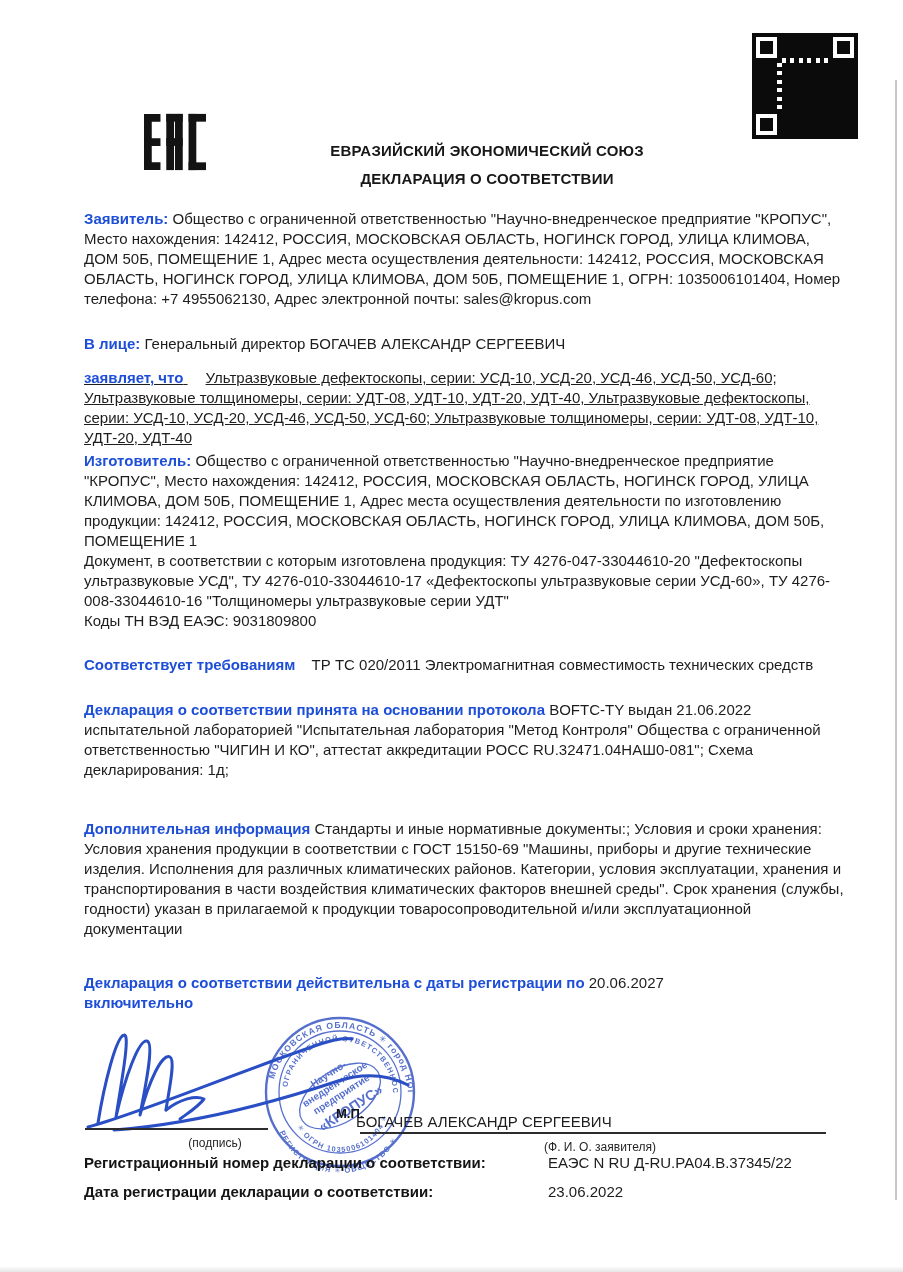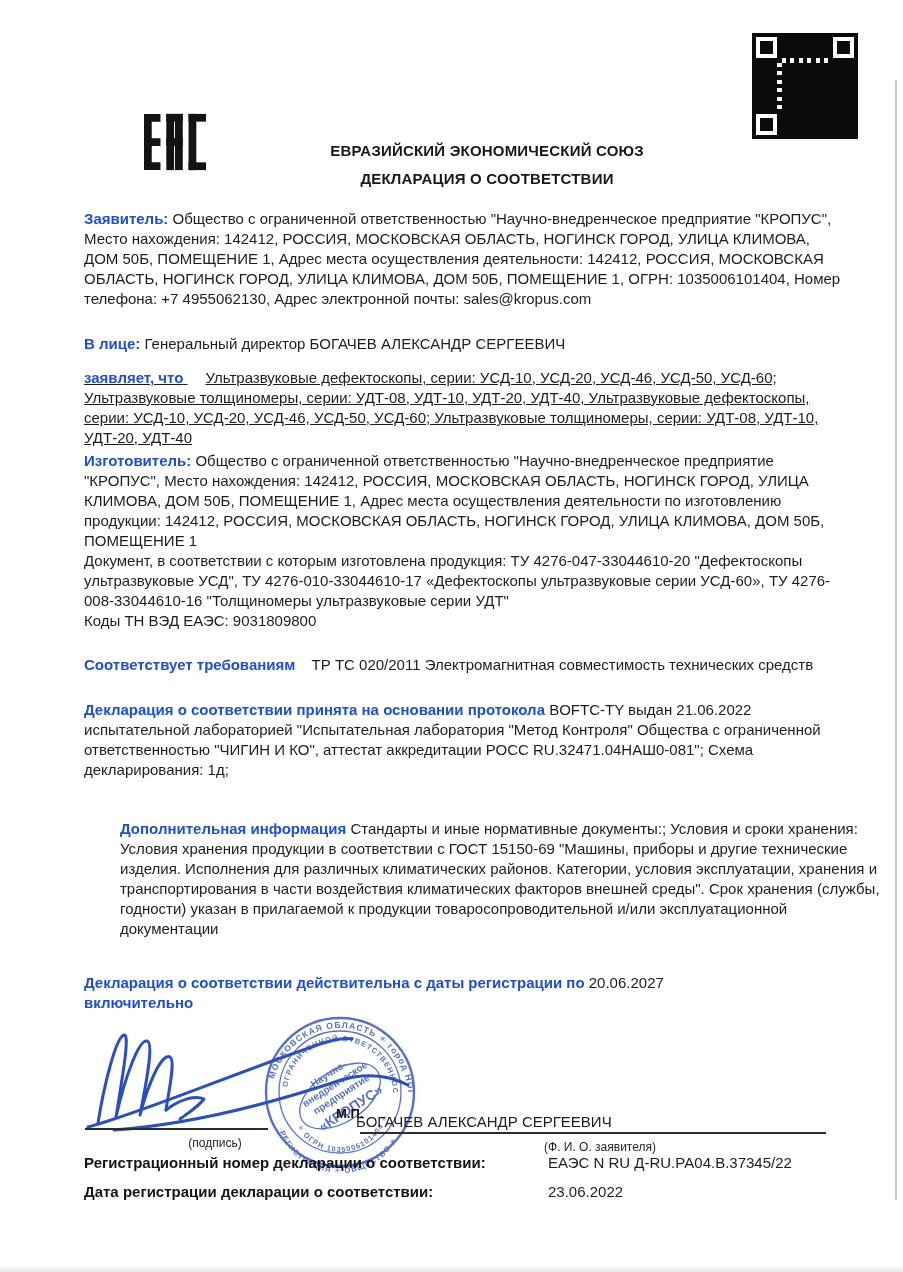"Дополнительная информация Стандарты и" #p-dop { margin-left: 36px -> none }
